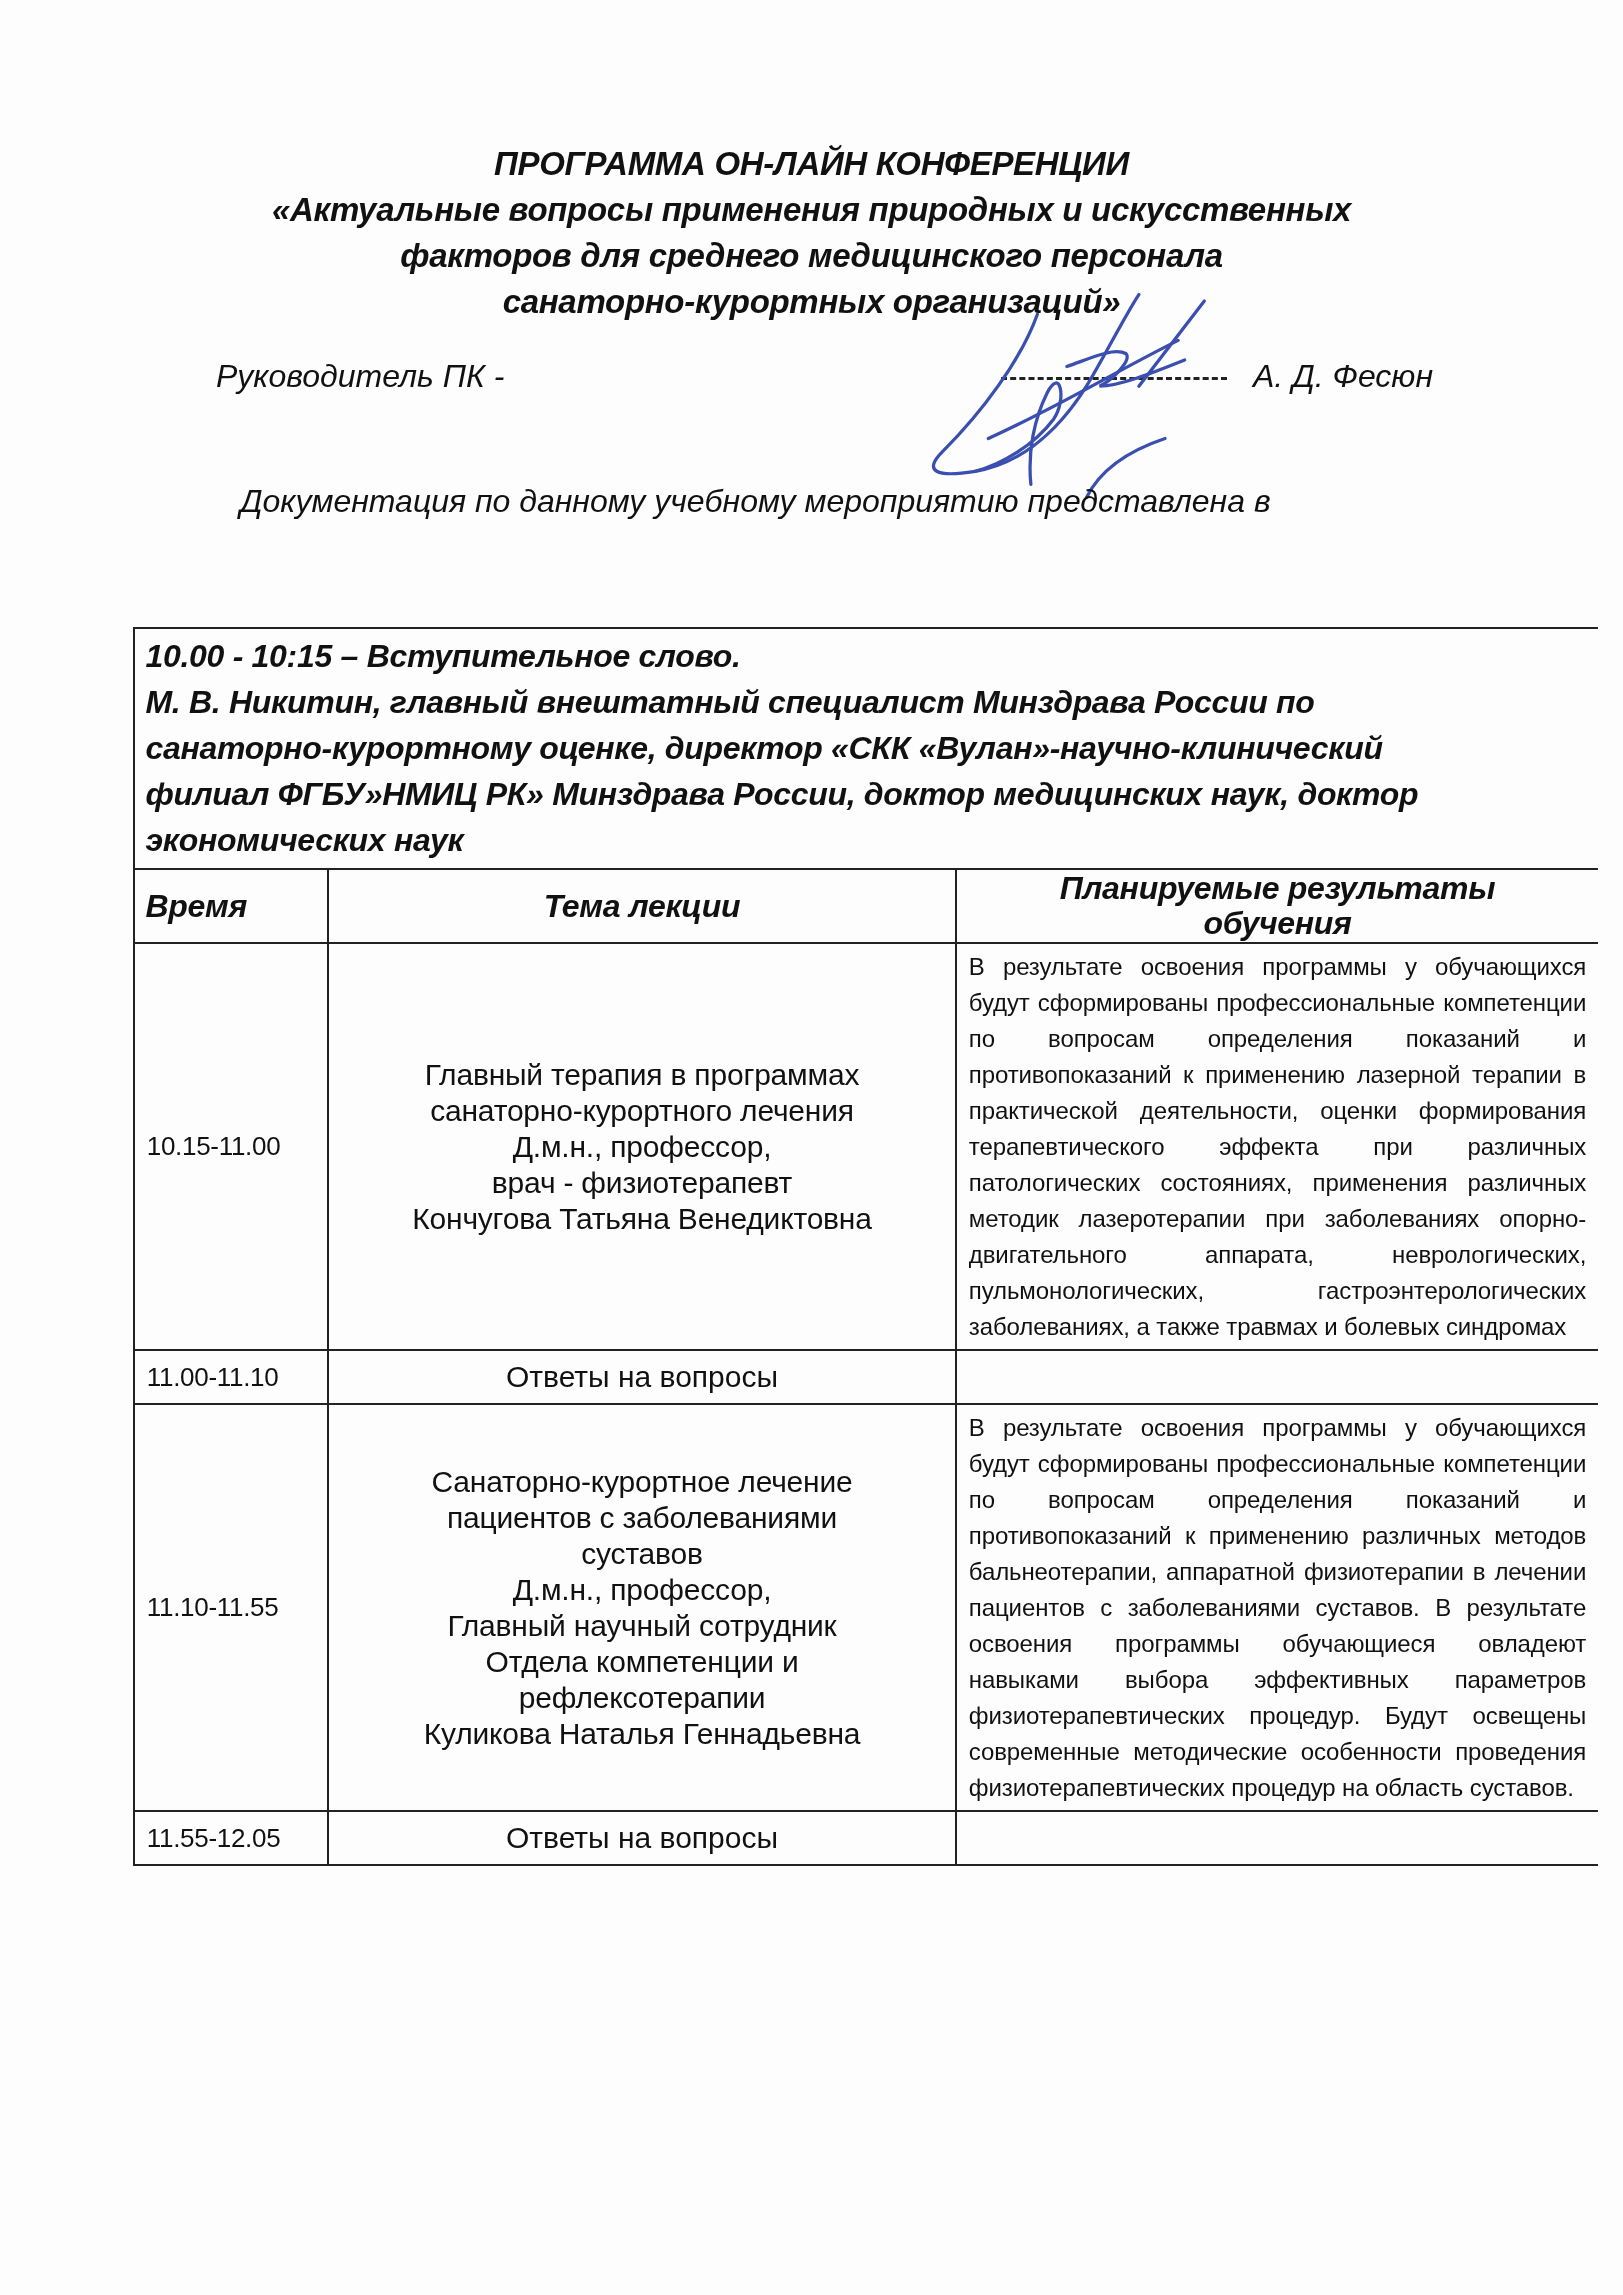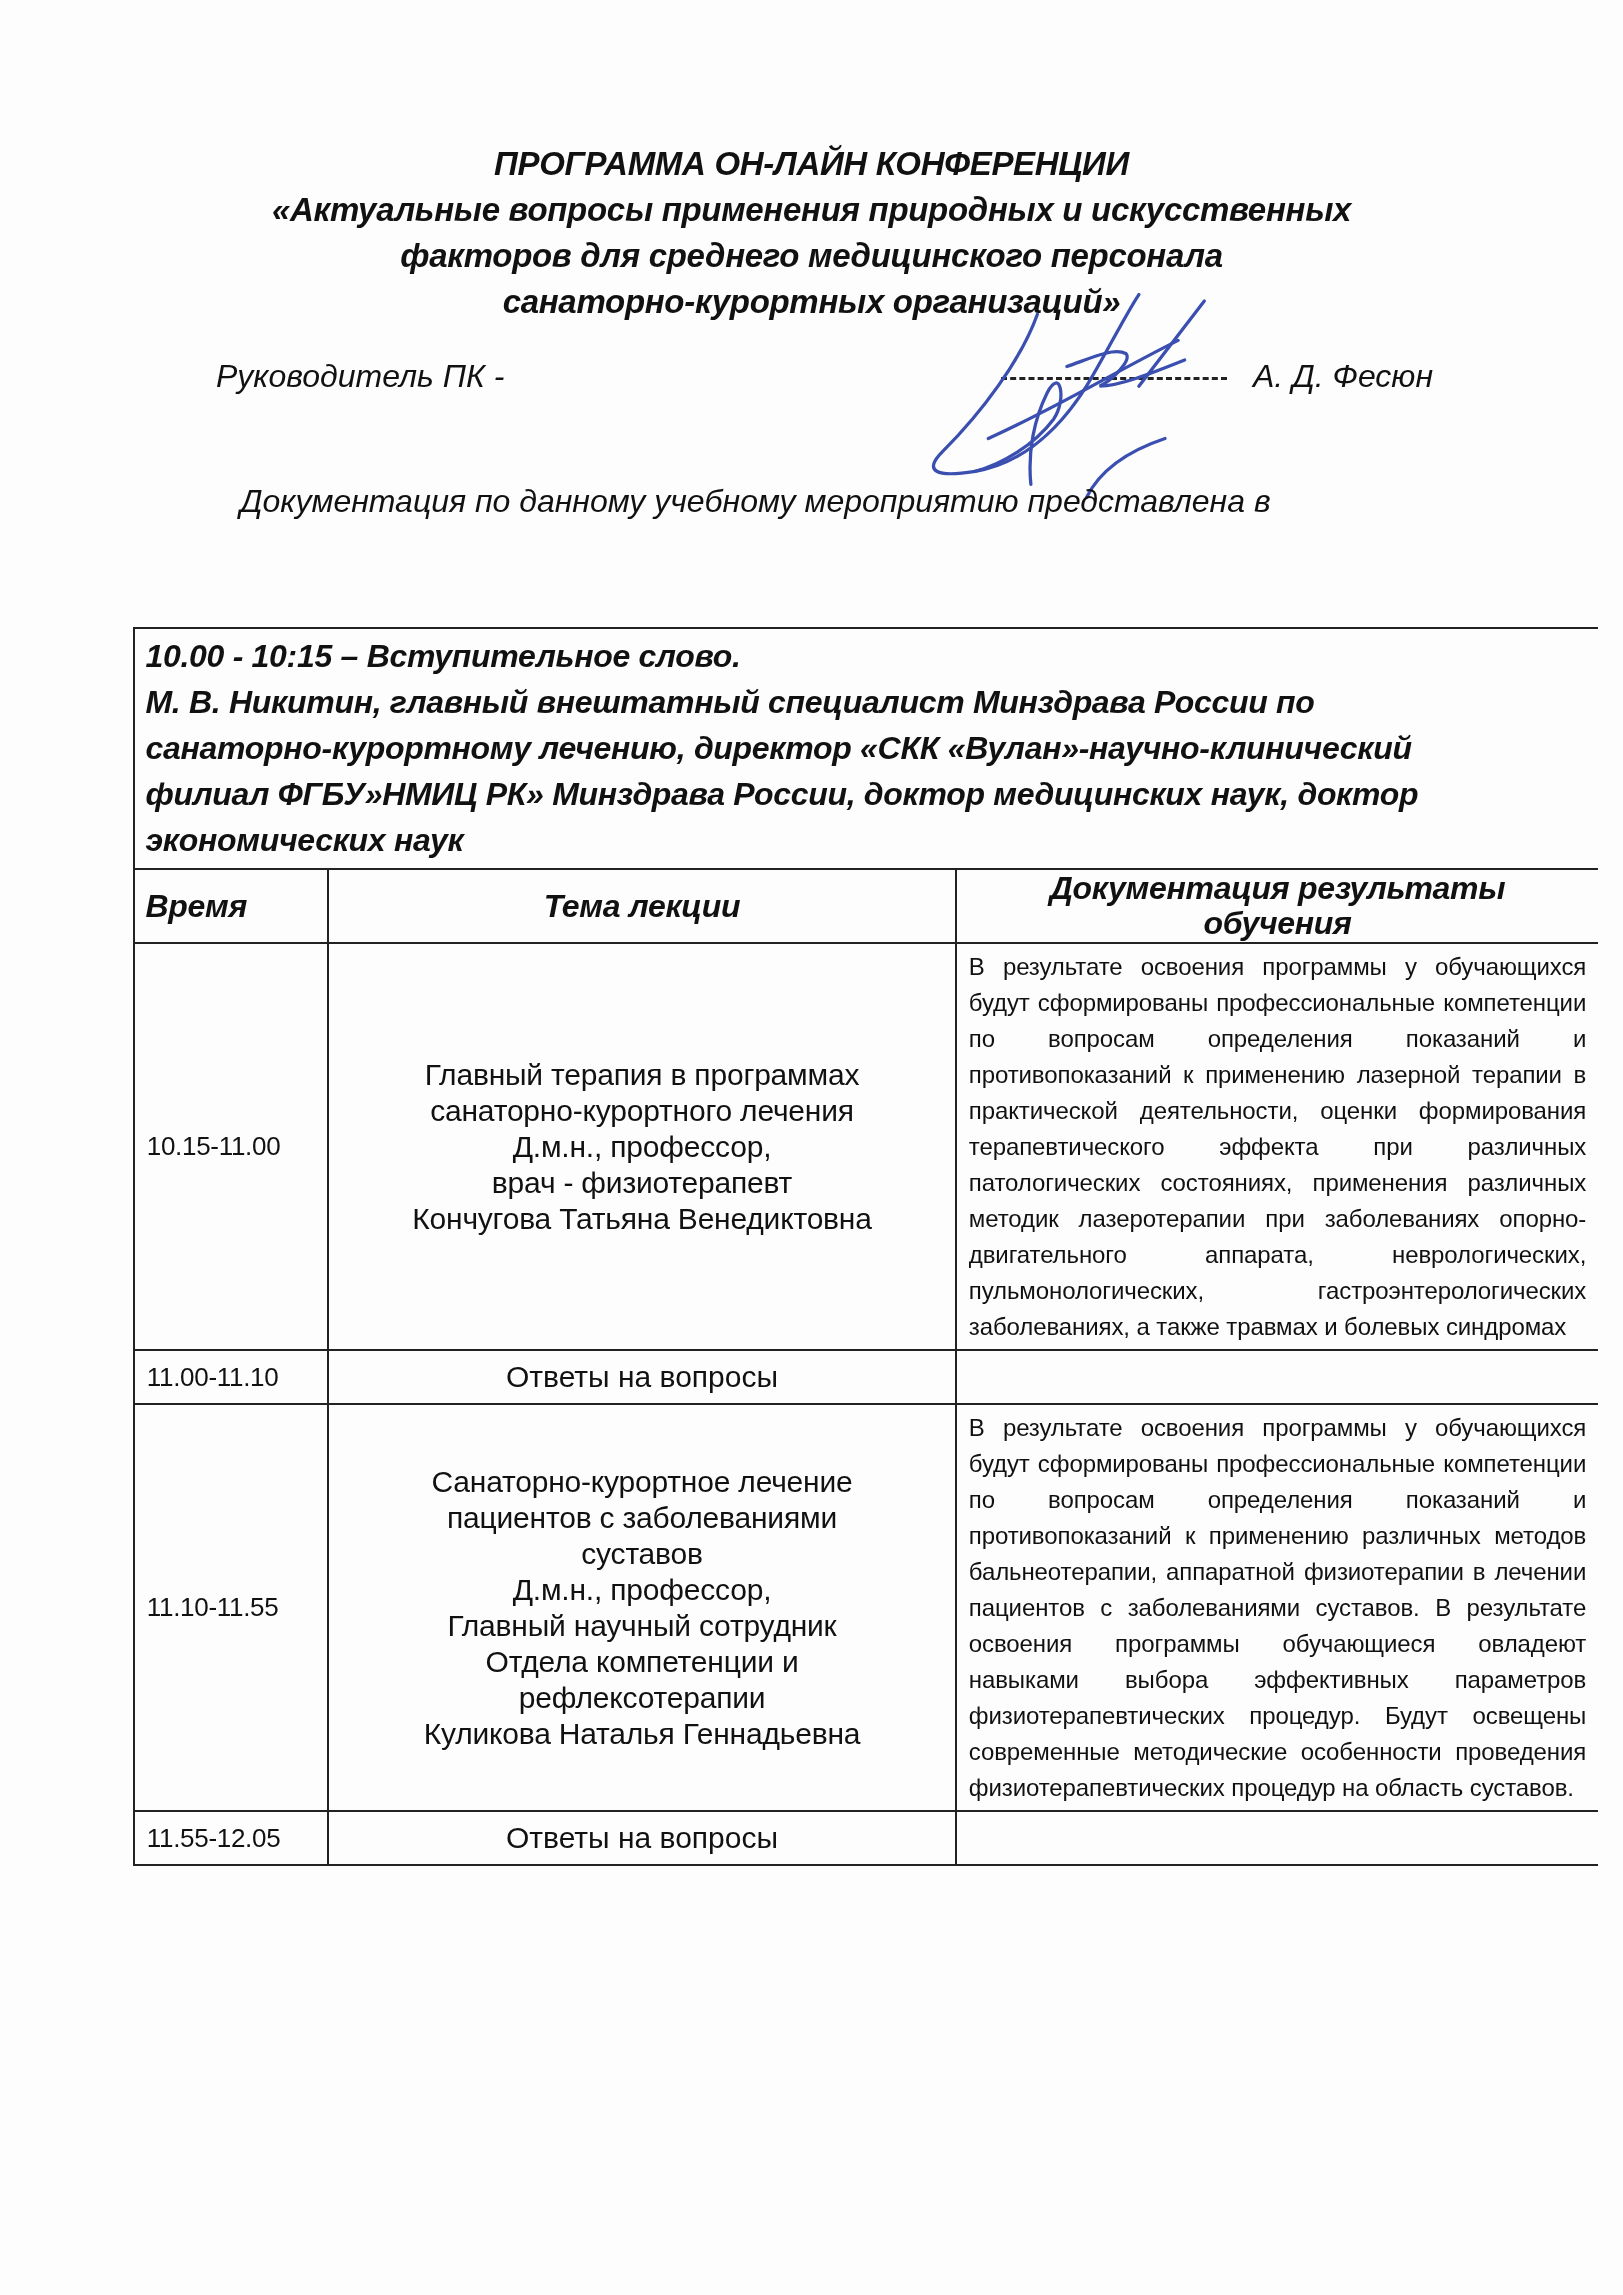"санаторно-курортному лечению, директор" div { text: лечению -> оценке }
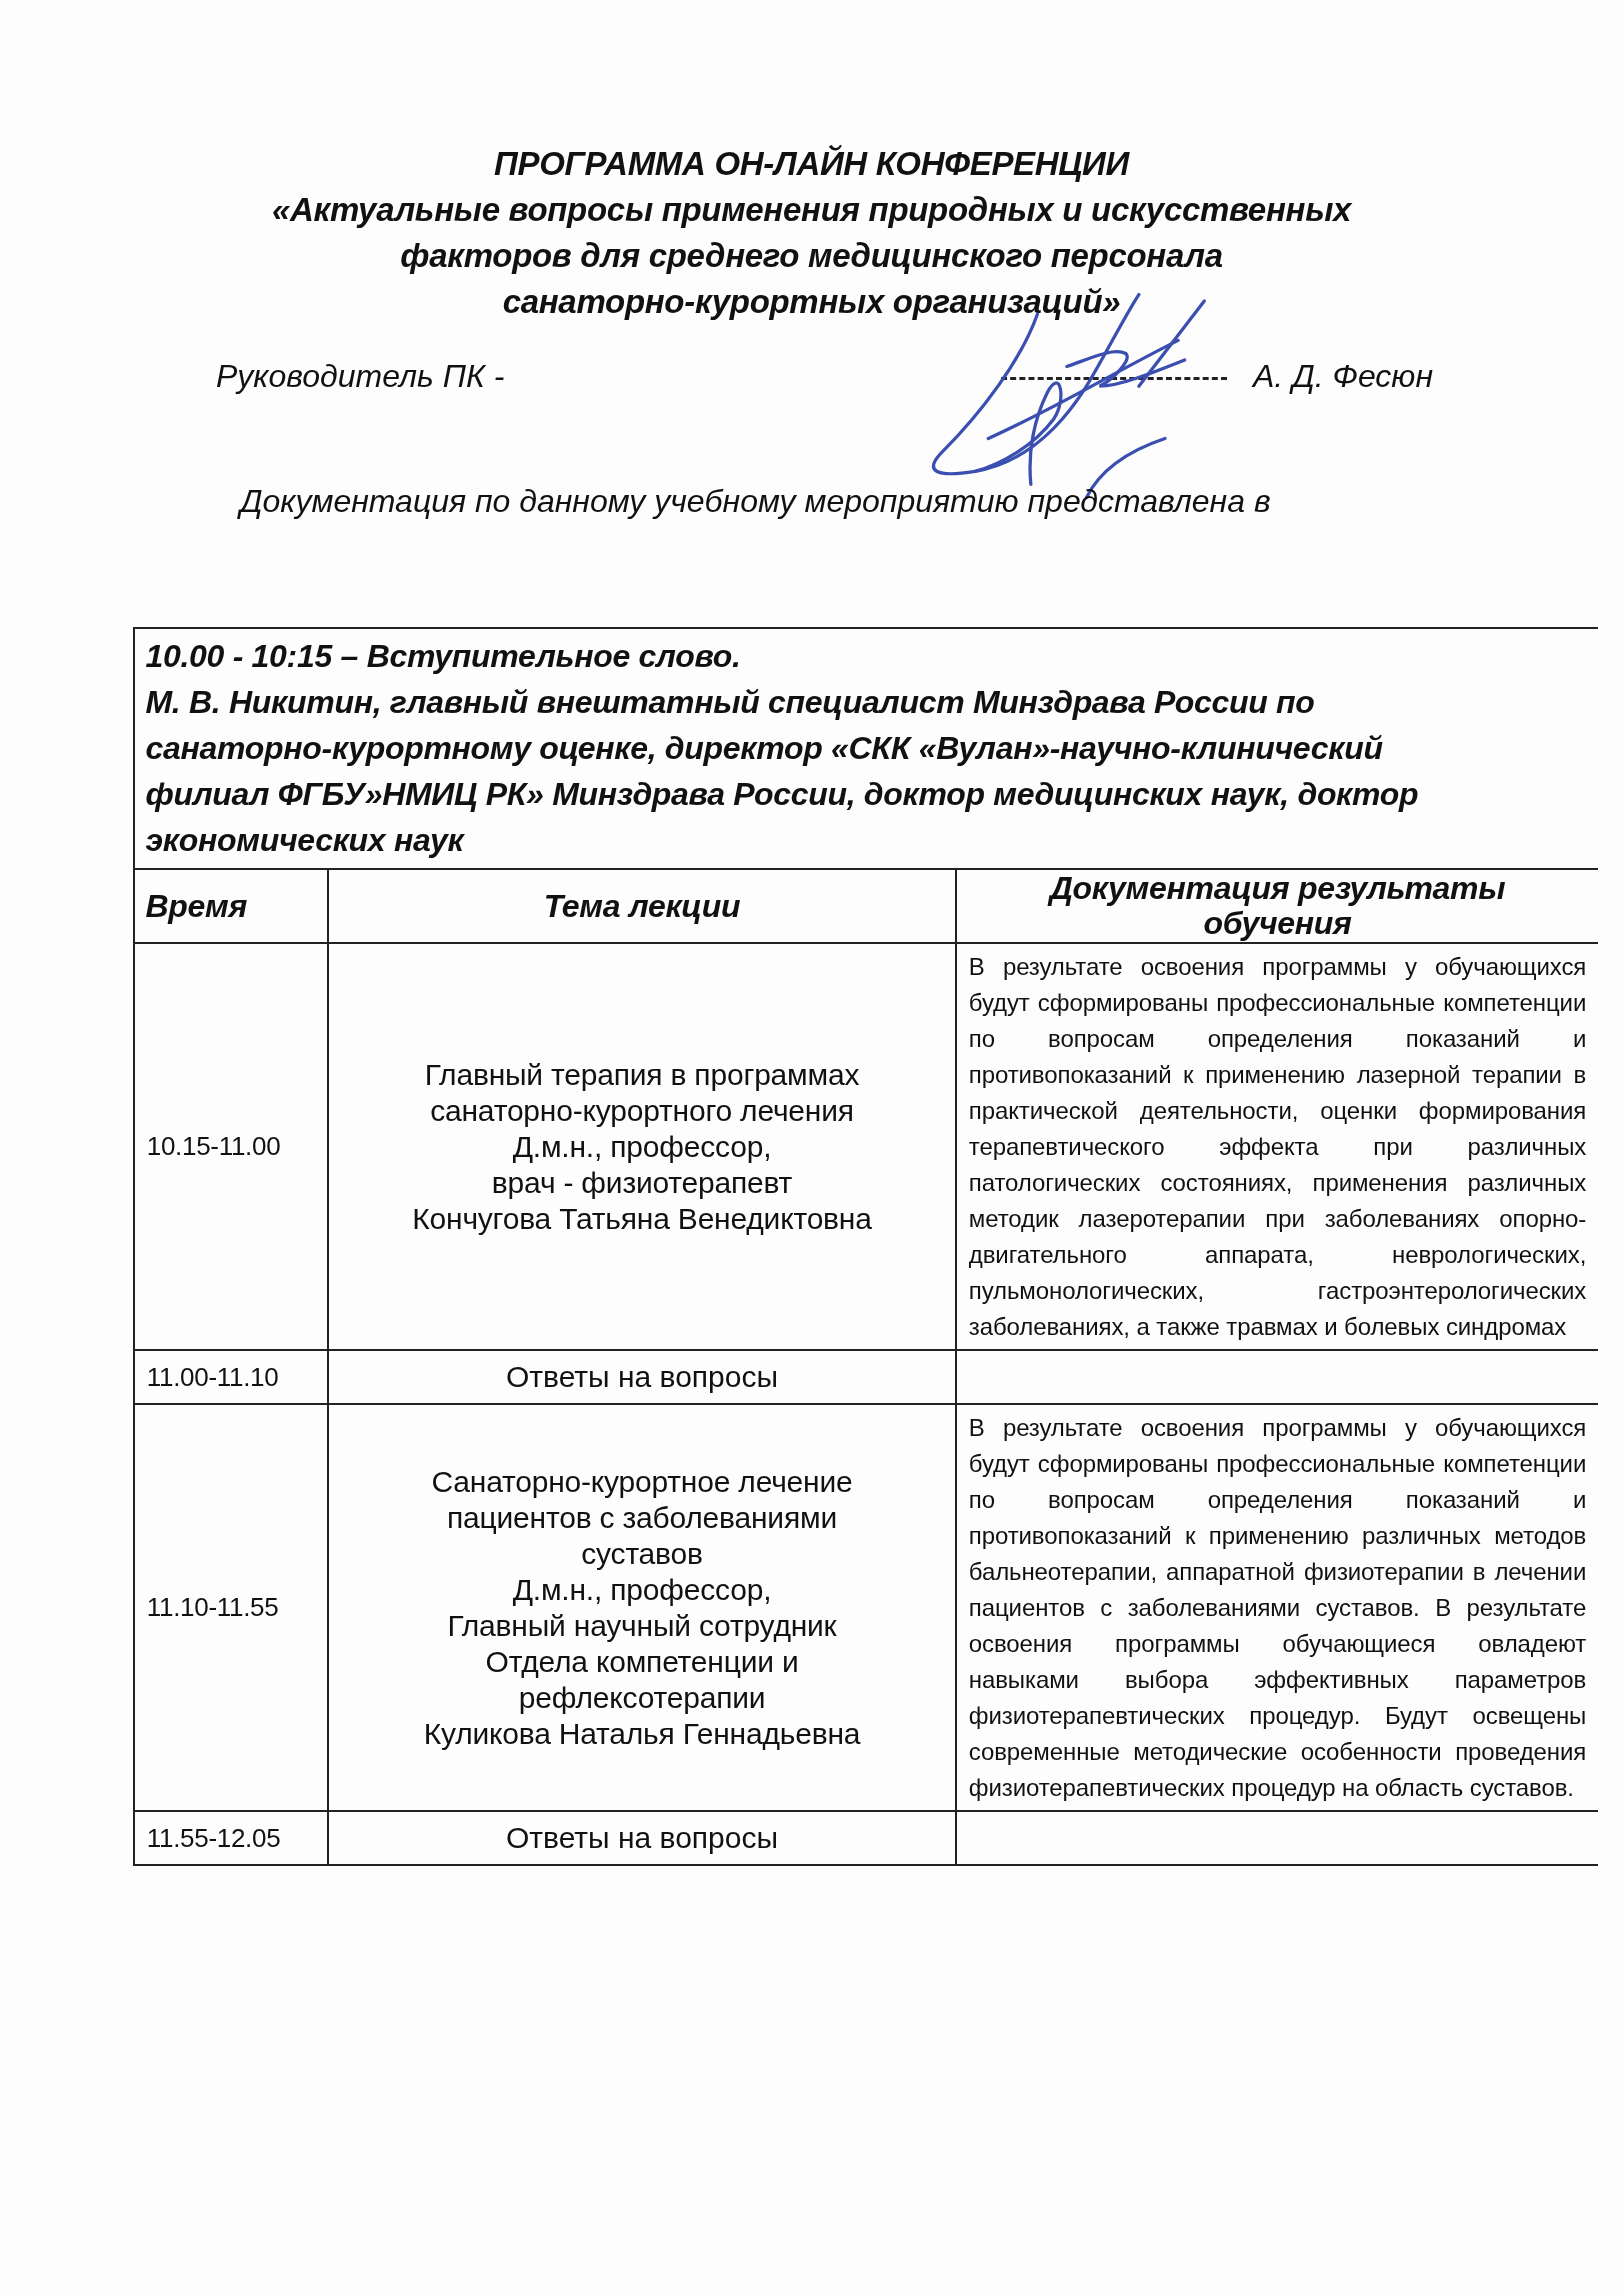"Документация результаты" div { text: Документация -> Планируемые }
